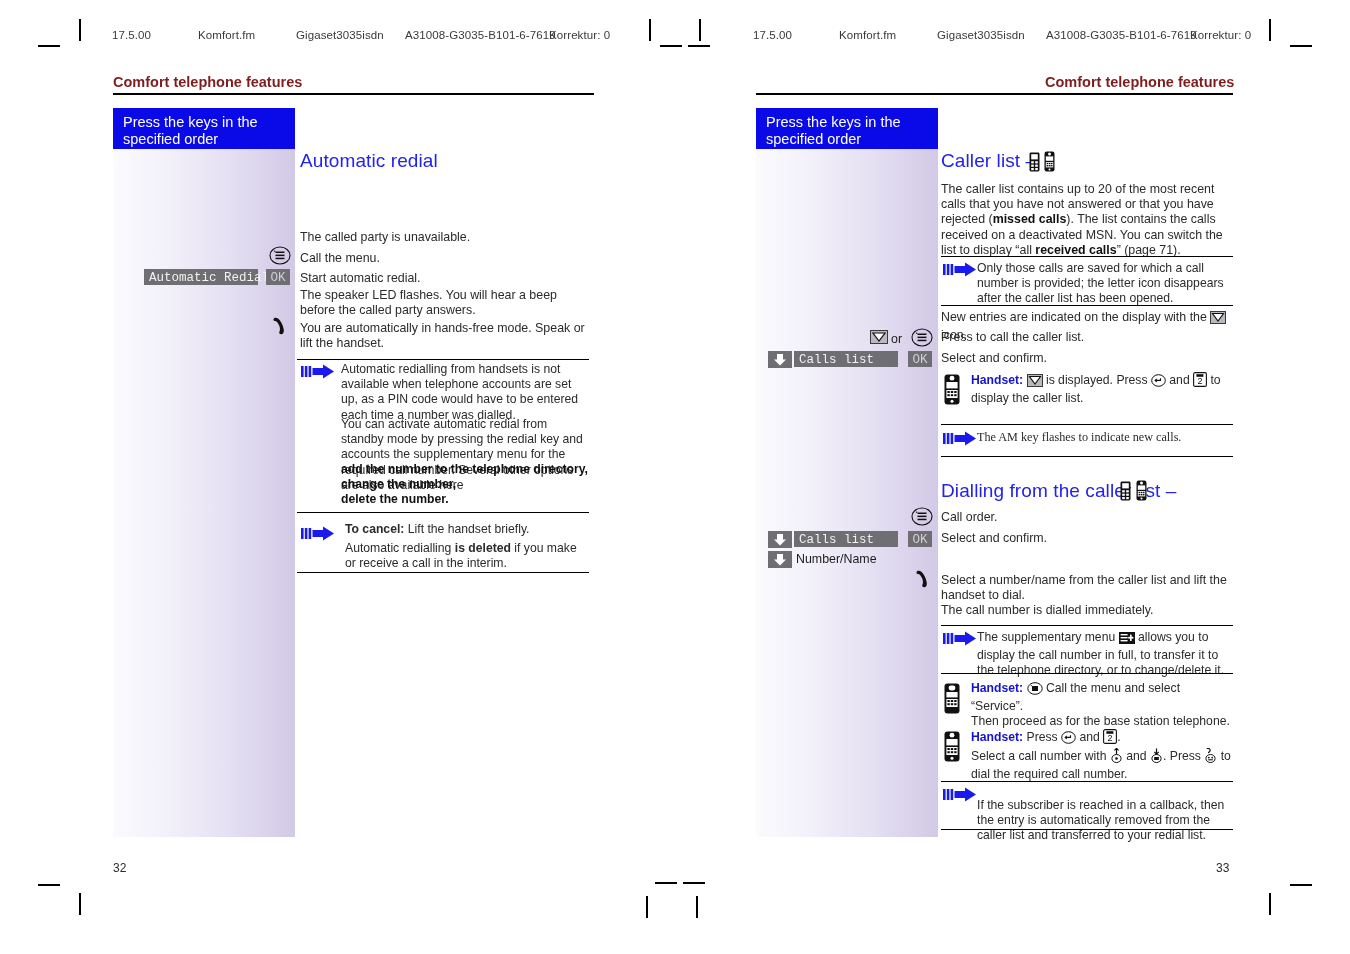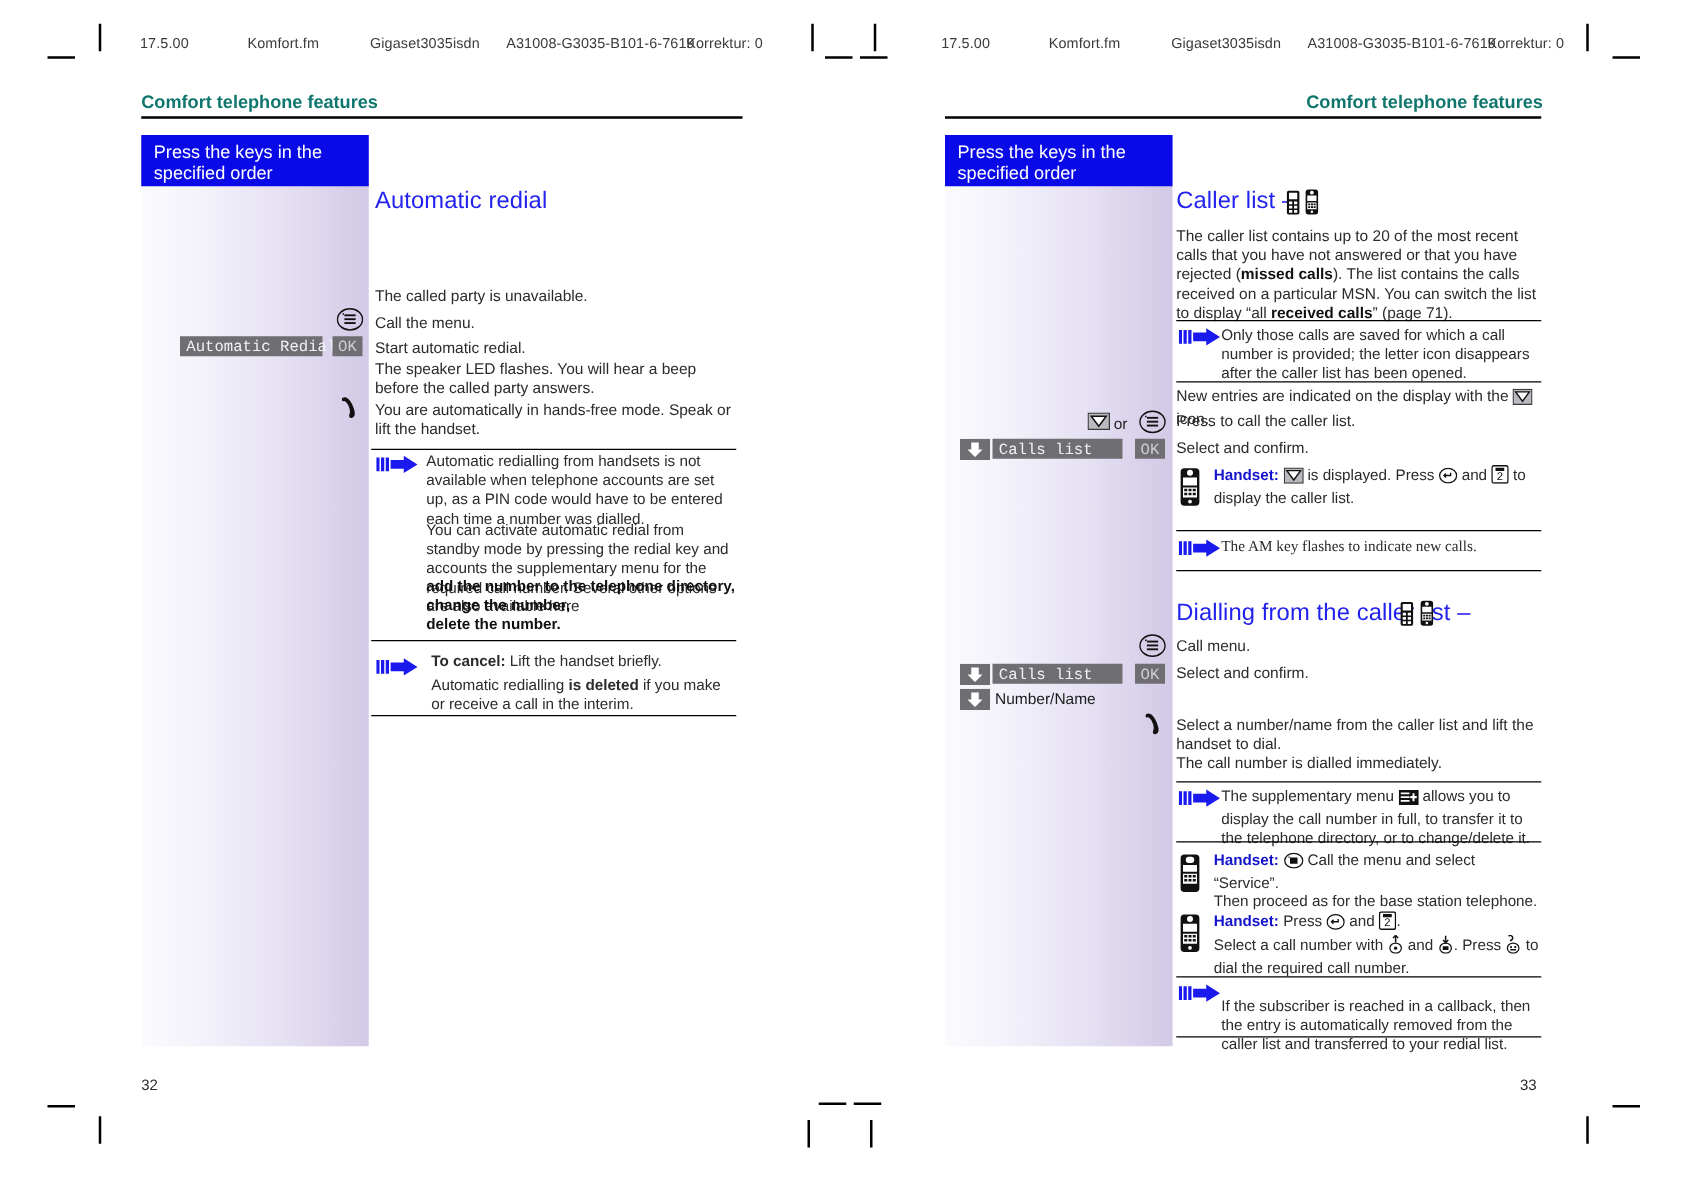"Comfort telephone features" .chapter-title { color: #0f766e -> #7f1d1d }
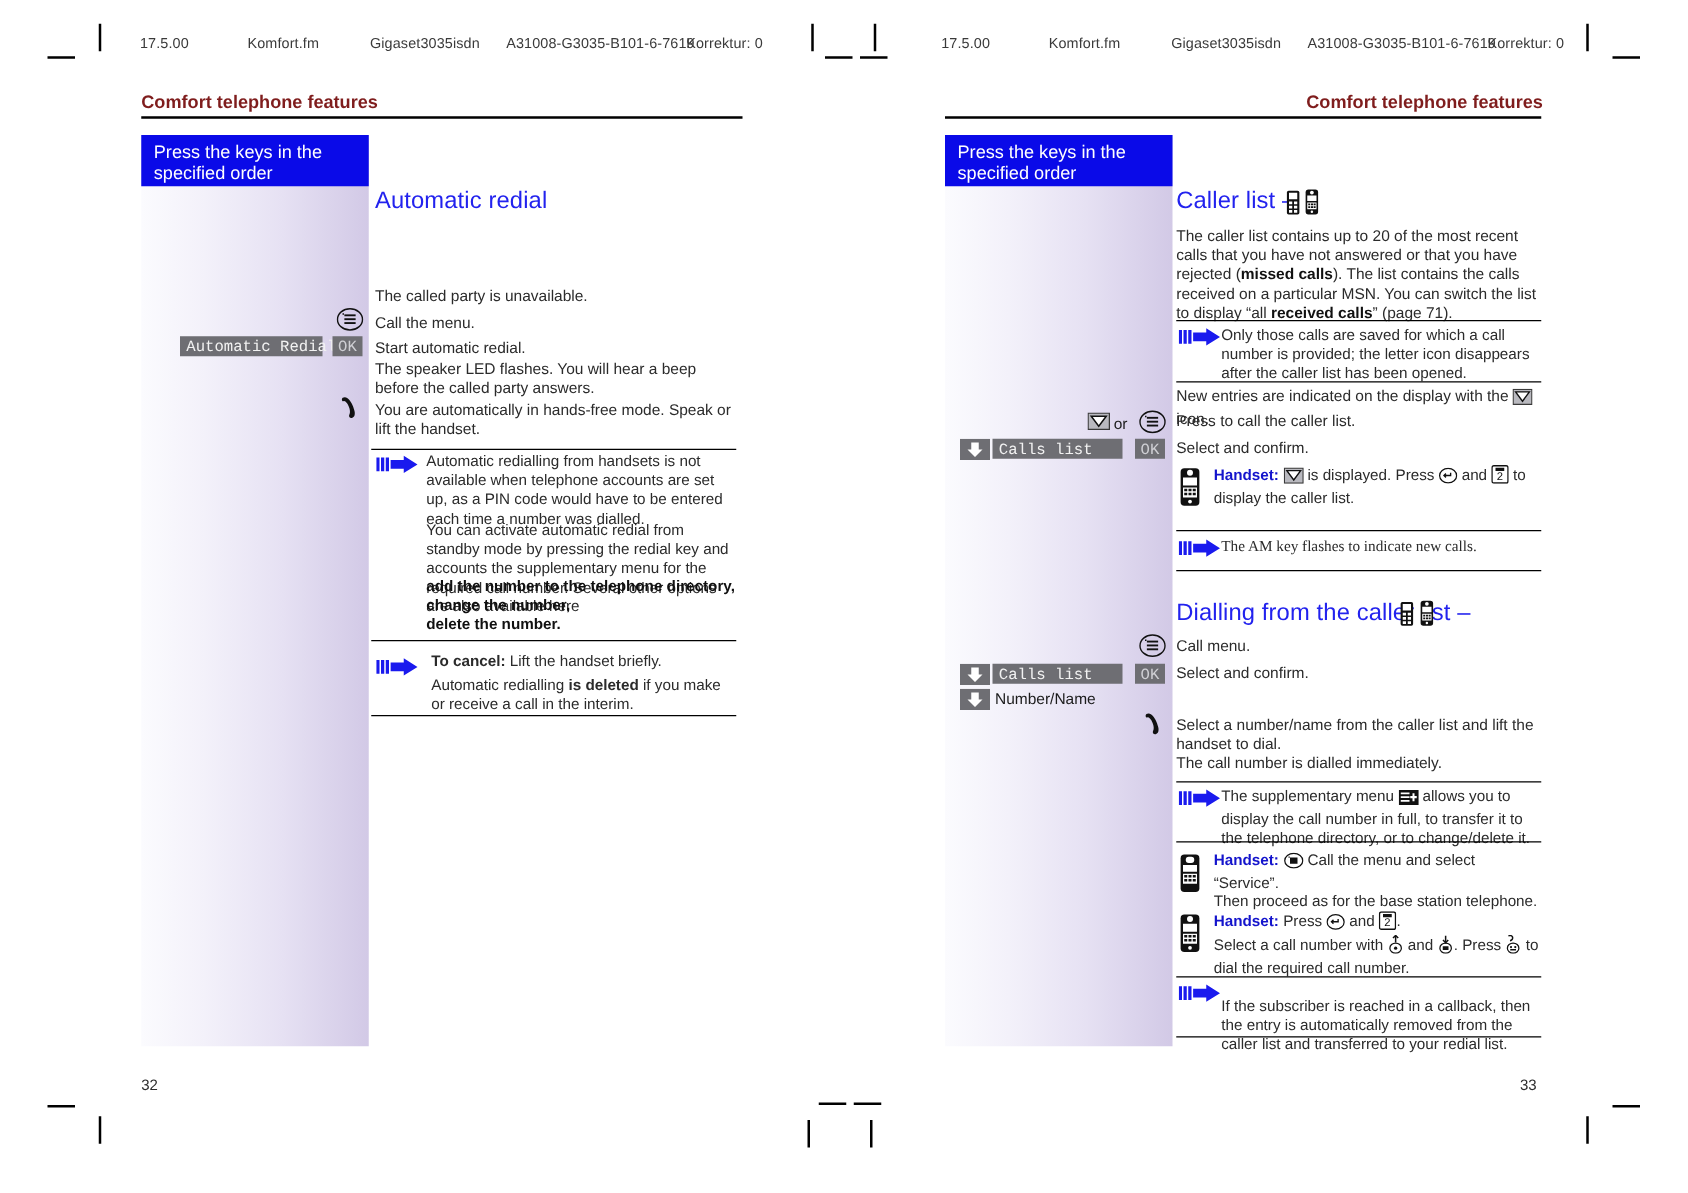"). The list contains the" span { text: particular -> deactivated }
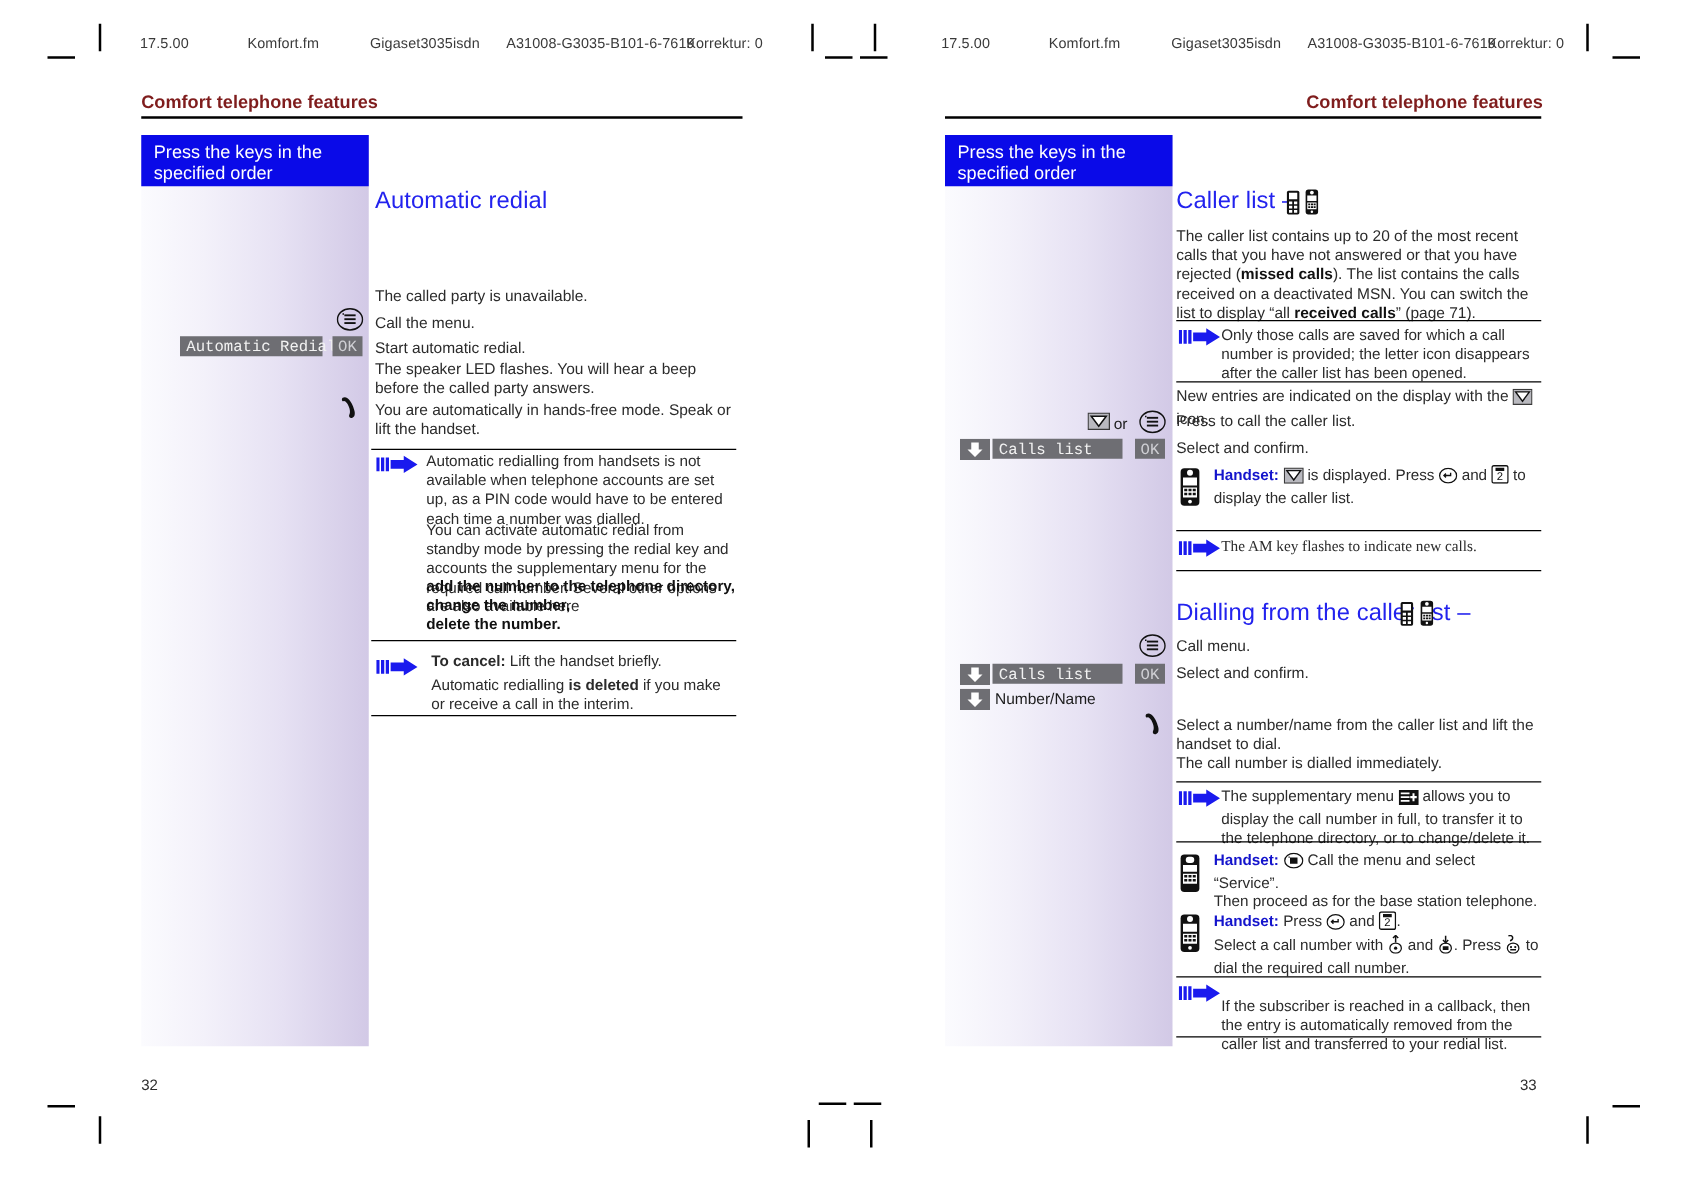"Call menu." div.para { text: menu -> order }
